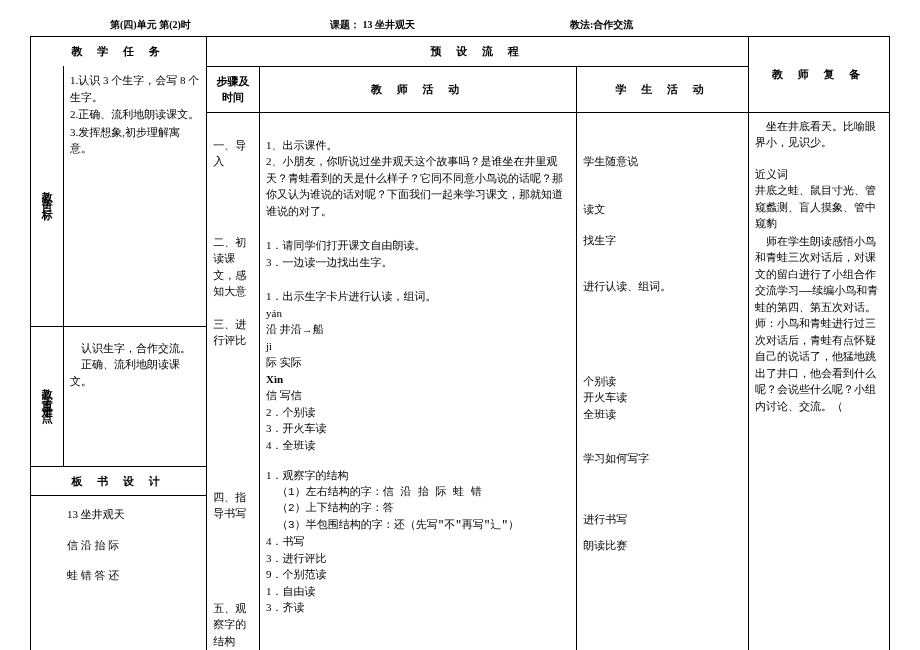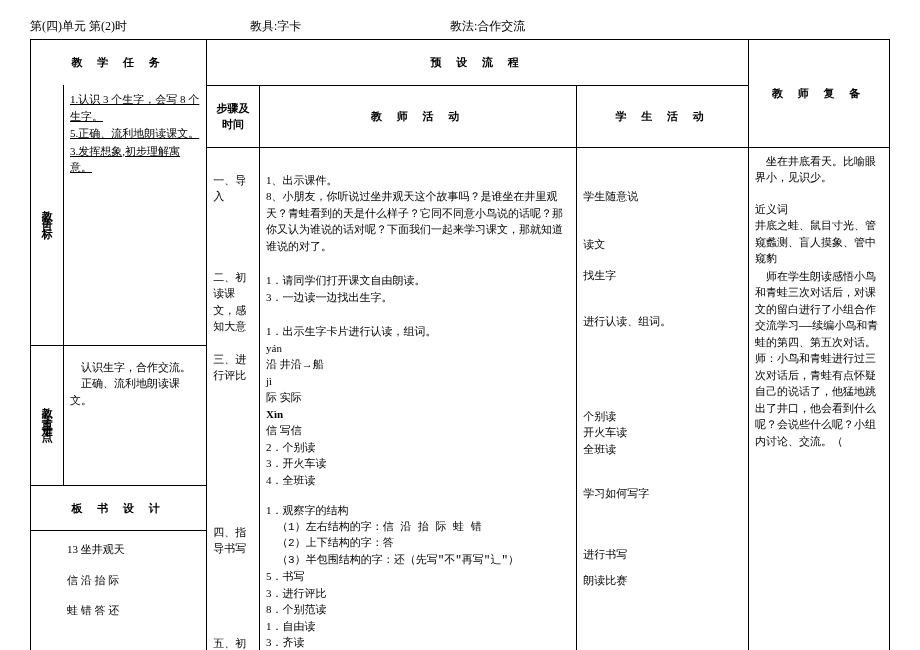"第(四)单元 第(2)时" .header { font-size: 12px -> 10px; font-weight: normal -> bold; margin-left: none -> 80px }
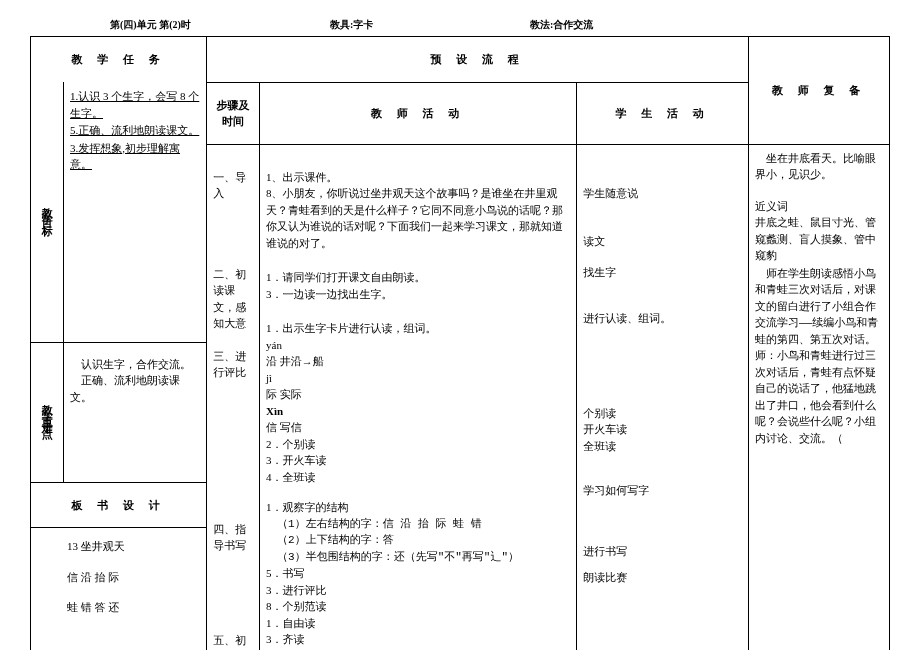"课题： 13 坐井观天" div.h2 { html: none -> <div>课题： 13 坐井观天</div> }
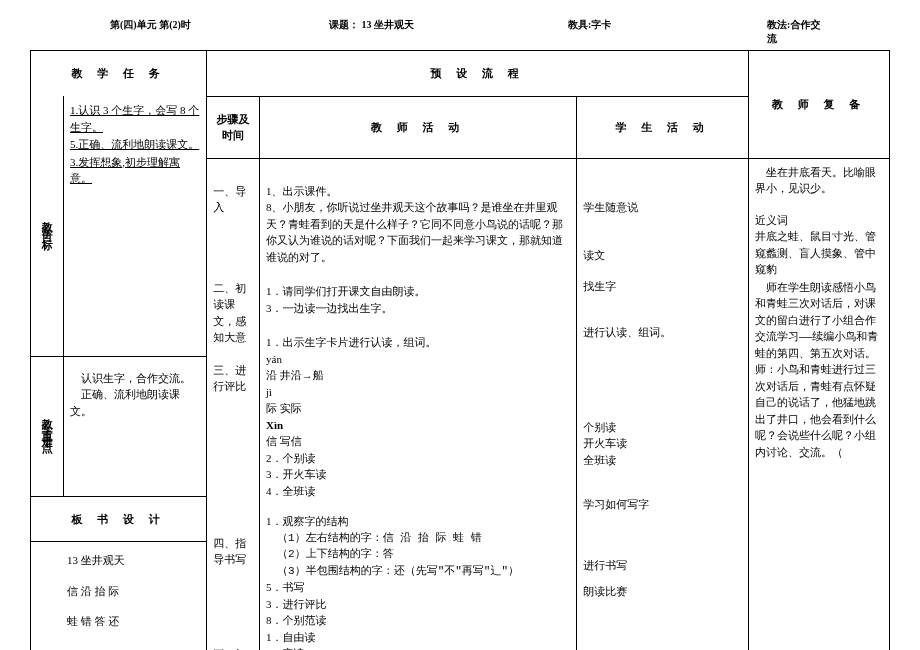"教具:字卡" div.h3 { html: <div>教具:字卡</div> -> none }
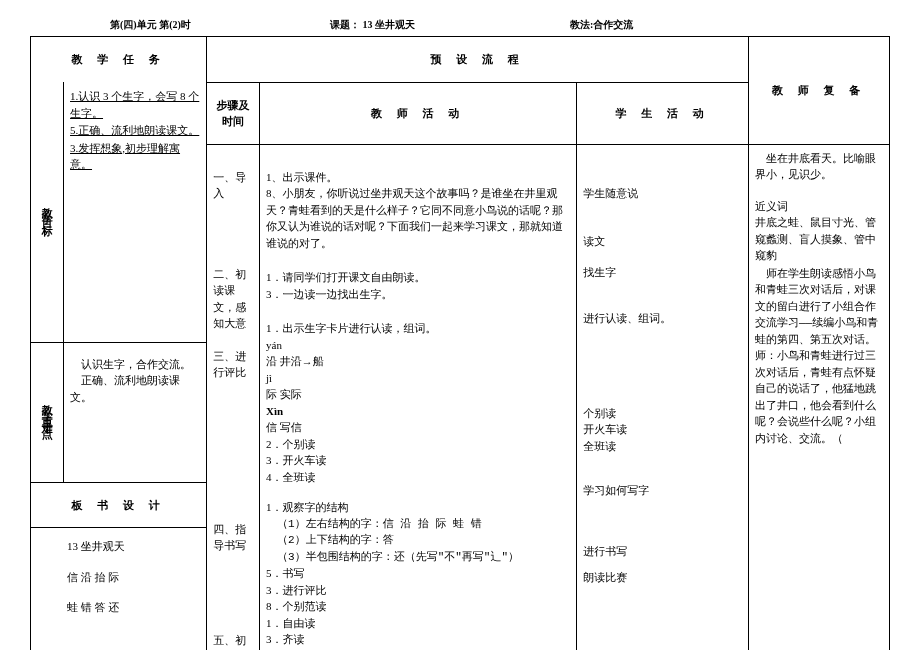"教 学 任 务" td { padding: 14px 4px -> 6px 4px }
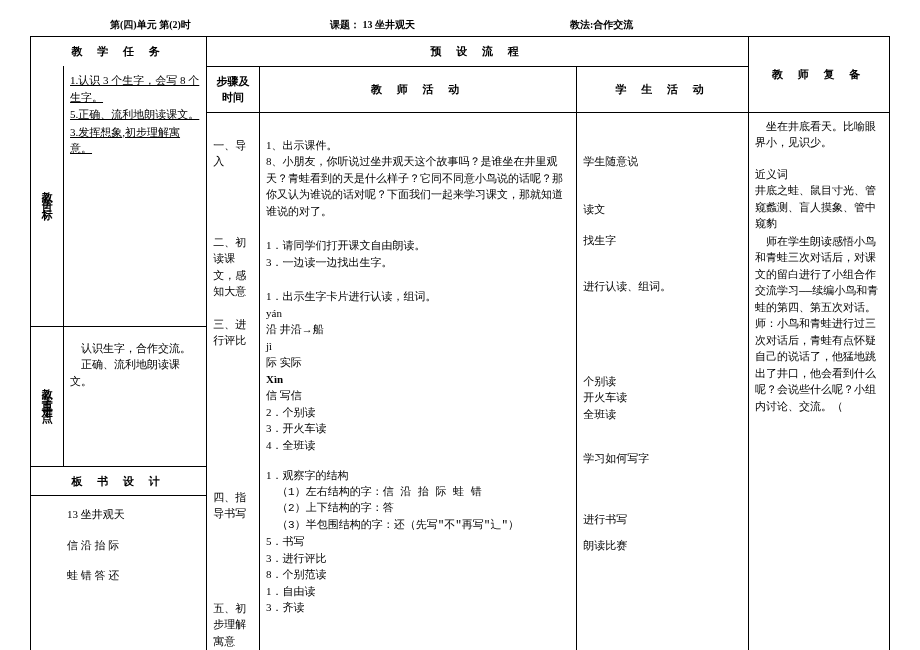"1.认识 3 个生字，会写 8 个生字。" .content-line { text-decoration: underline -> none }
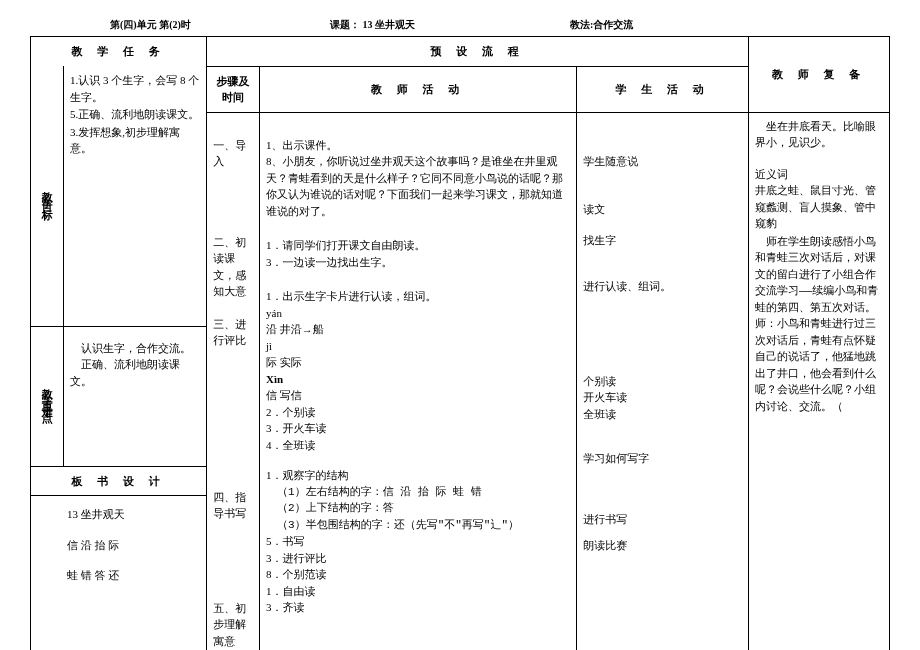"5.正确、流利地朗读课文。" div.content-line { text: 5 -> 2 }
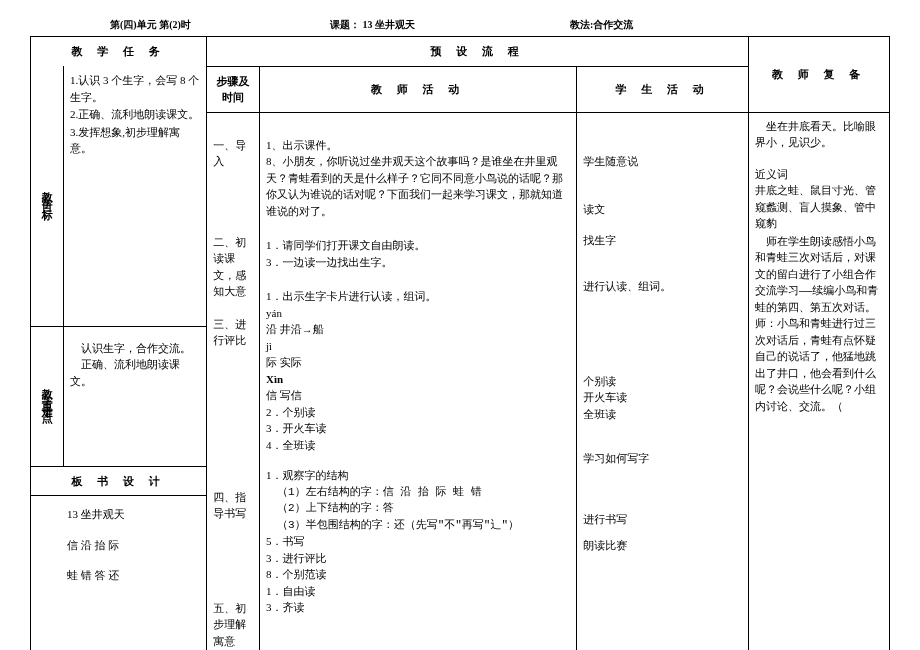"8、小朋友，你听说过坐井观天这个故事吗？是谁坐在井里观天？青蛙看到的天是什么样子" div { text: 8 -> 2 }
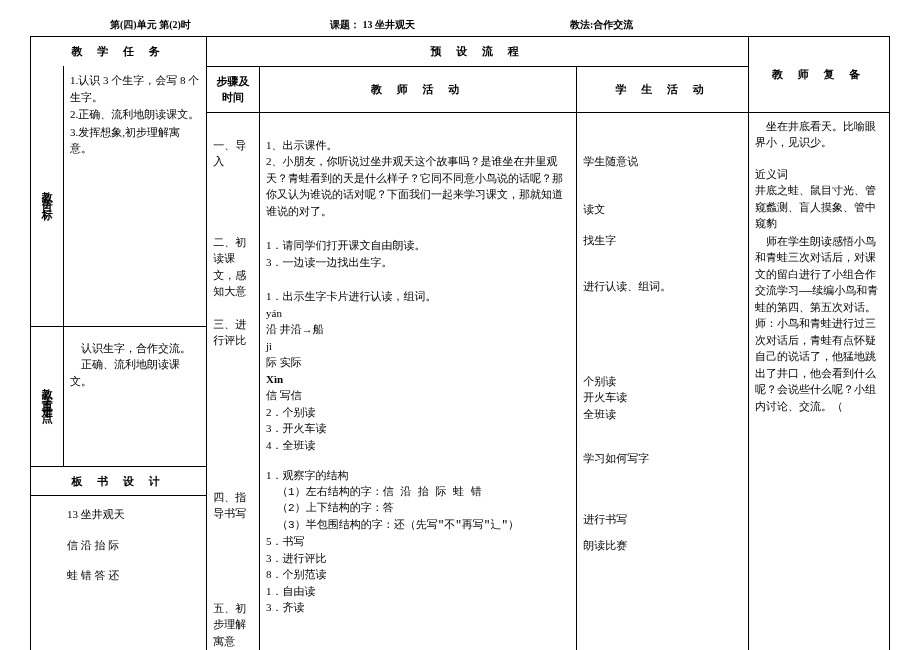"5．书写" div { text: 5 -> 4 }
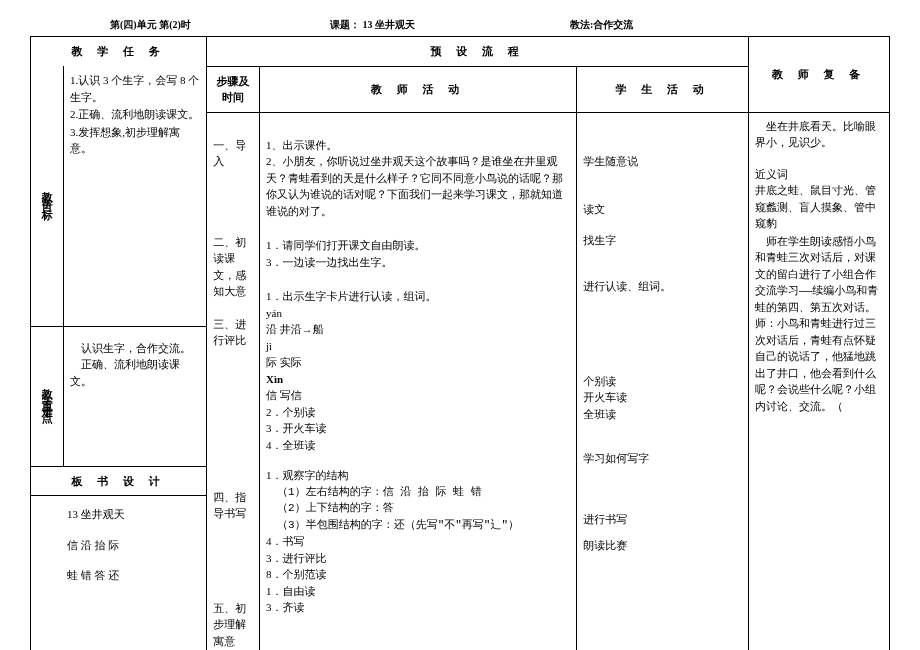"8．个别范读" div { text: 8 -> 9 }
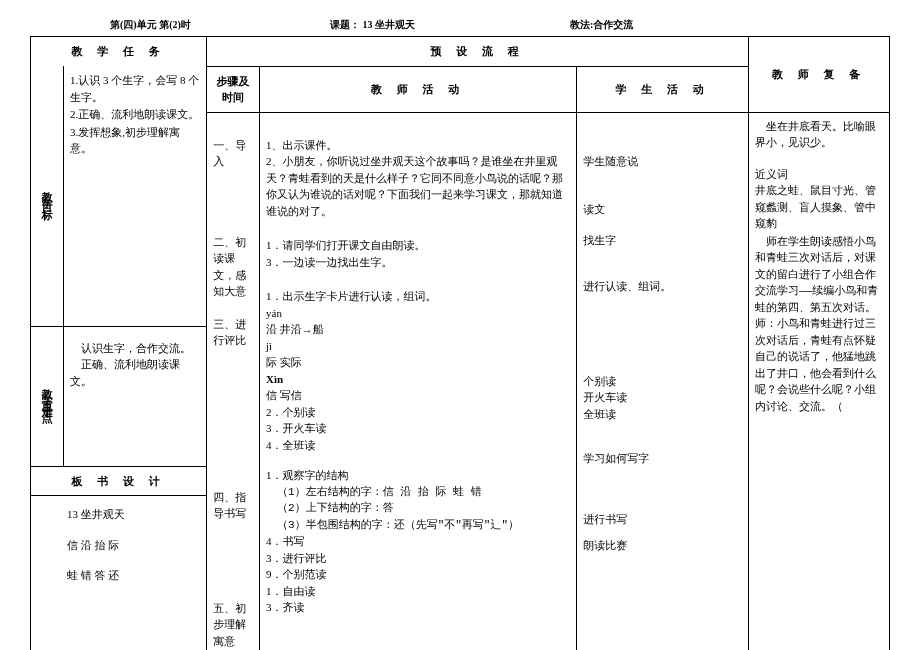"五、初步理解寓意" div { text: 初步理解寓意 -> 观察字的结构 }
